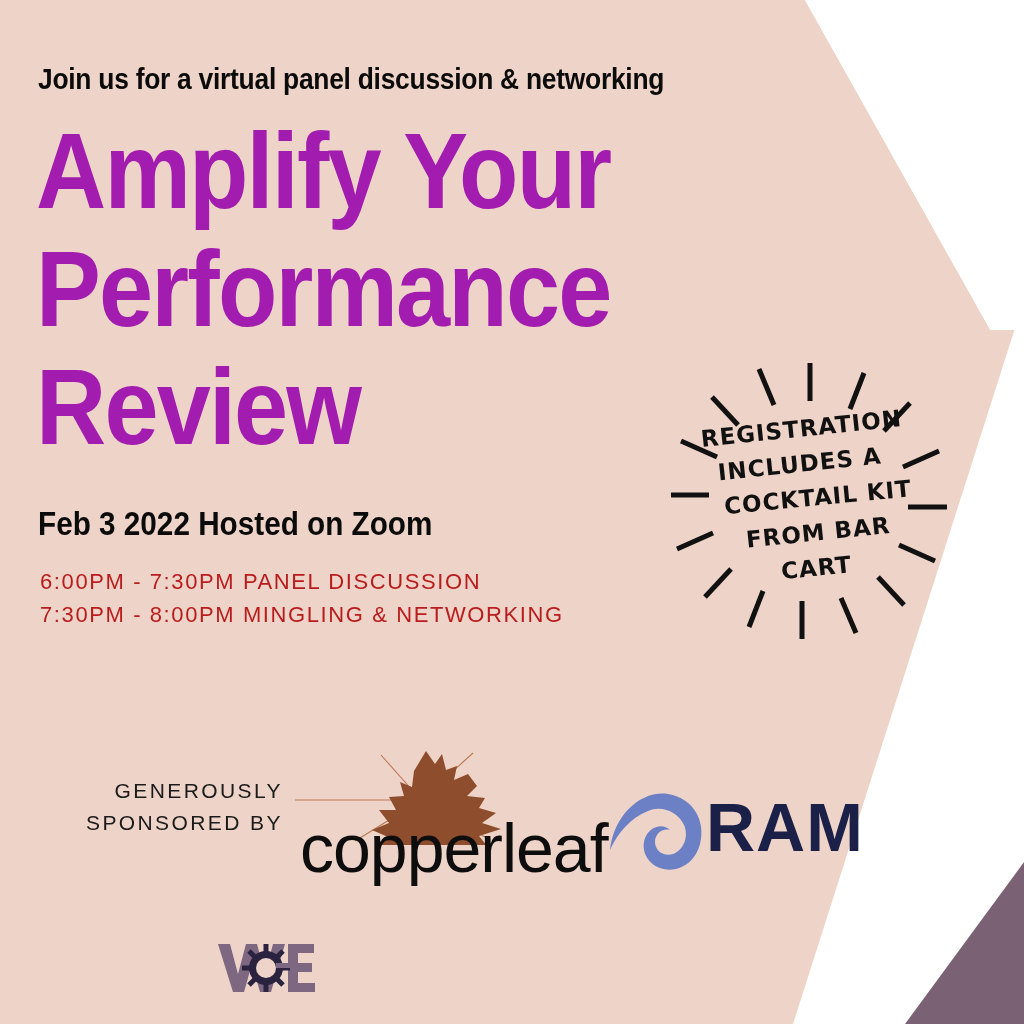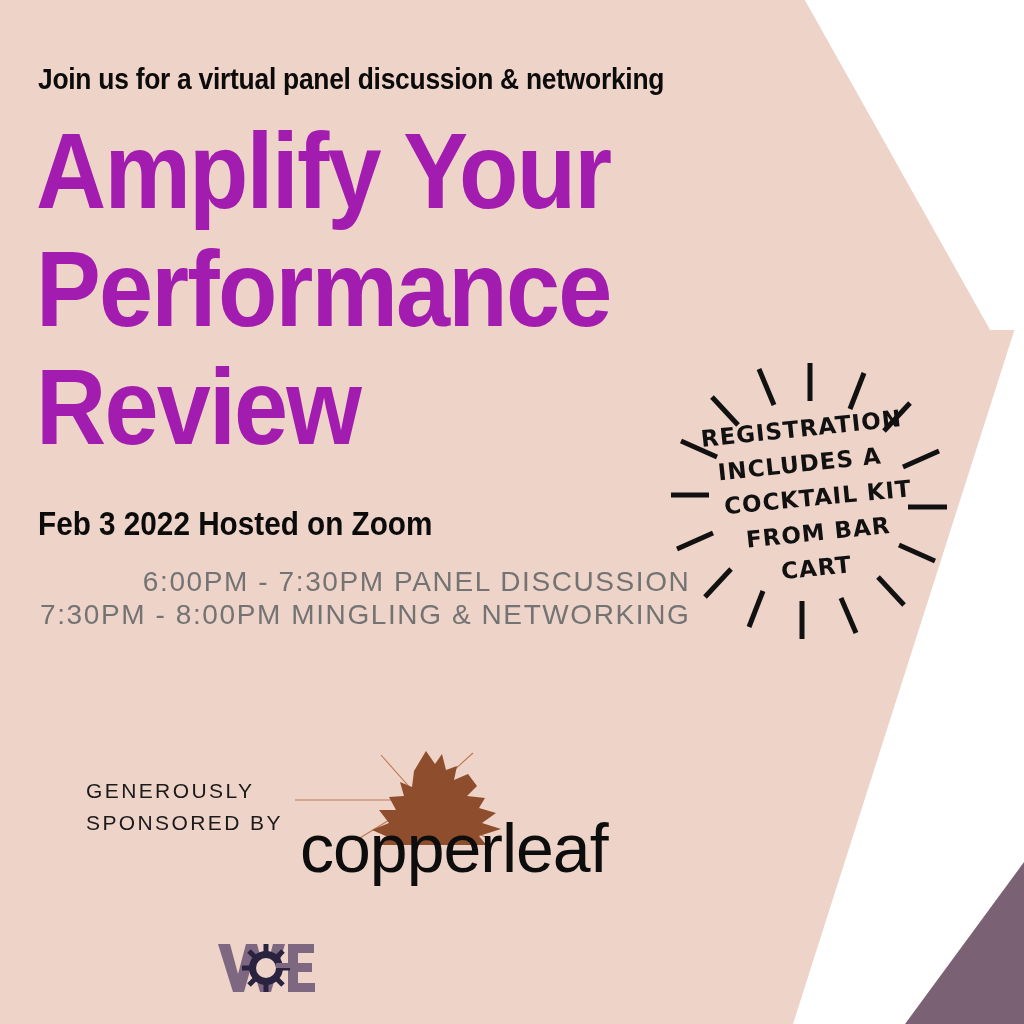"6:00PM - 7:30PM PANEL DISCUSSION" .sched-line { color: #737373 -> #b91c1c; font-size: 28px -> 22px; text-align: right -> none }
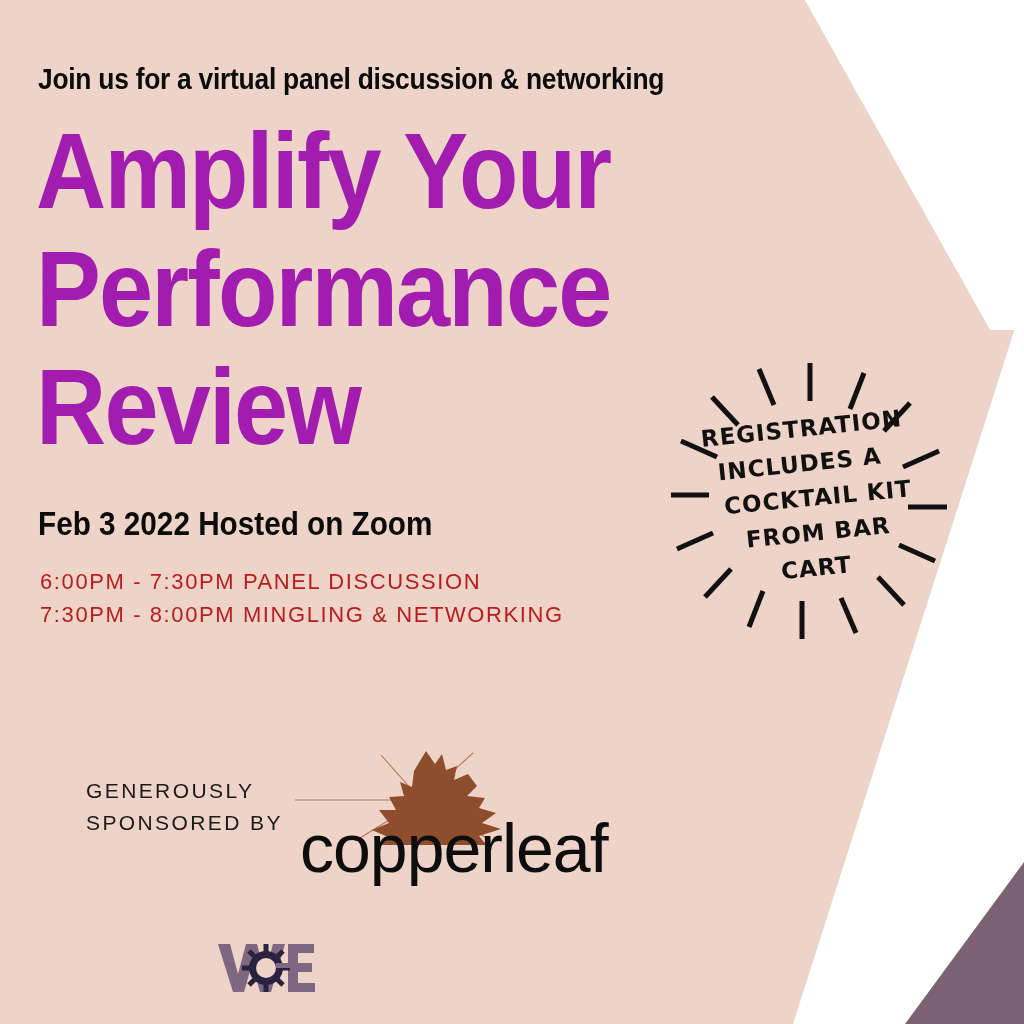"GENEROUSLY" .sponsor-label span { text-align: none -> right }
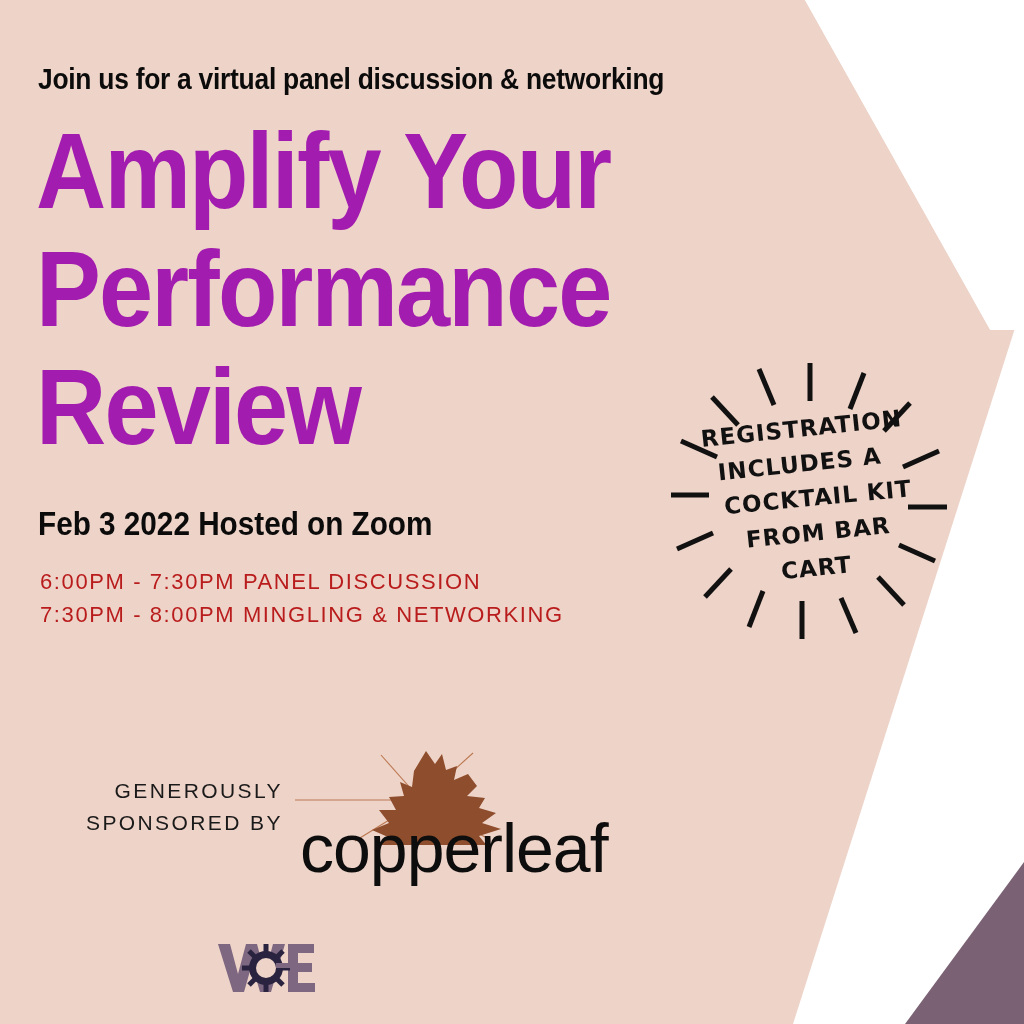"RAM" div.ramlogo { html: none -> <div> <svg> <path></path> </svg> <div>RAM</div> </div> }
